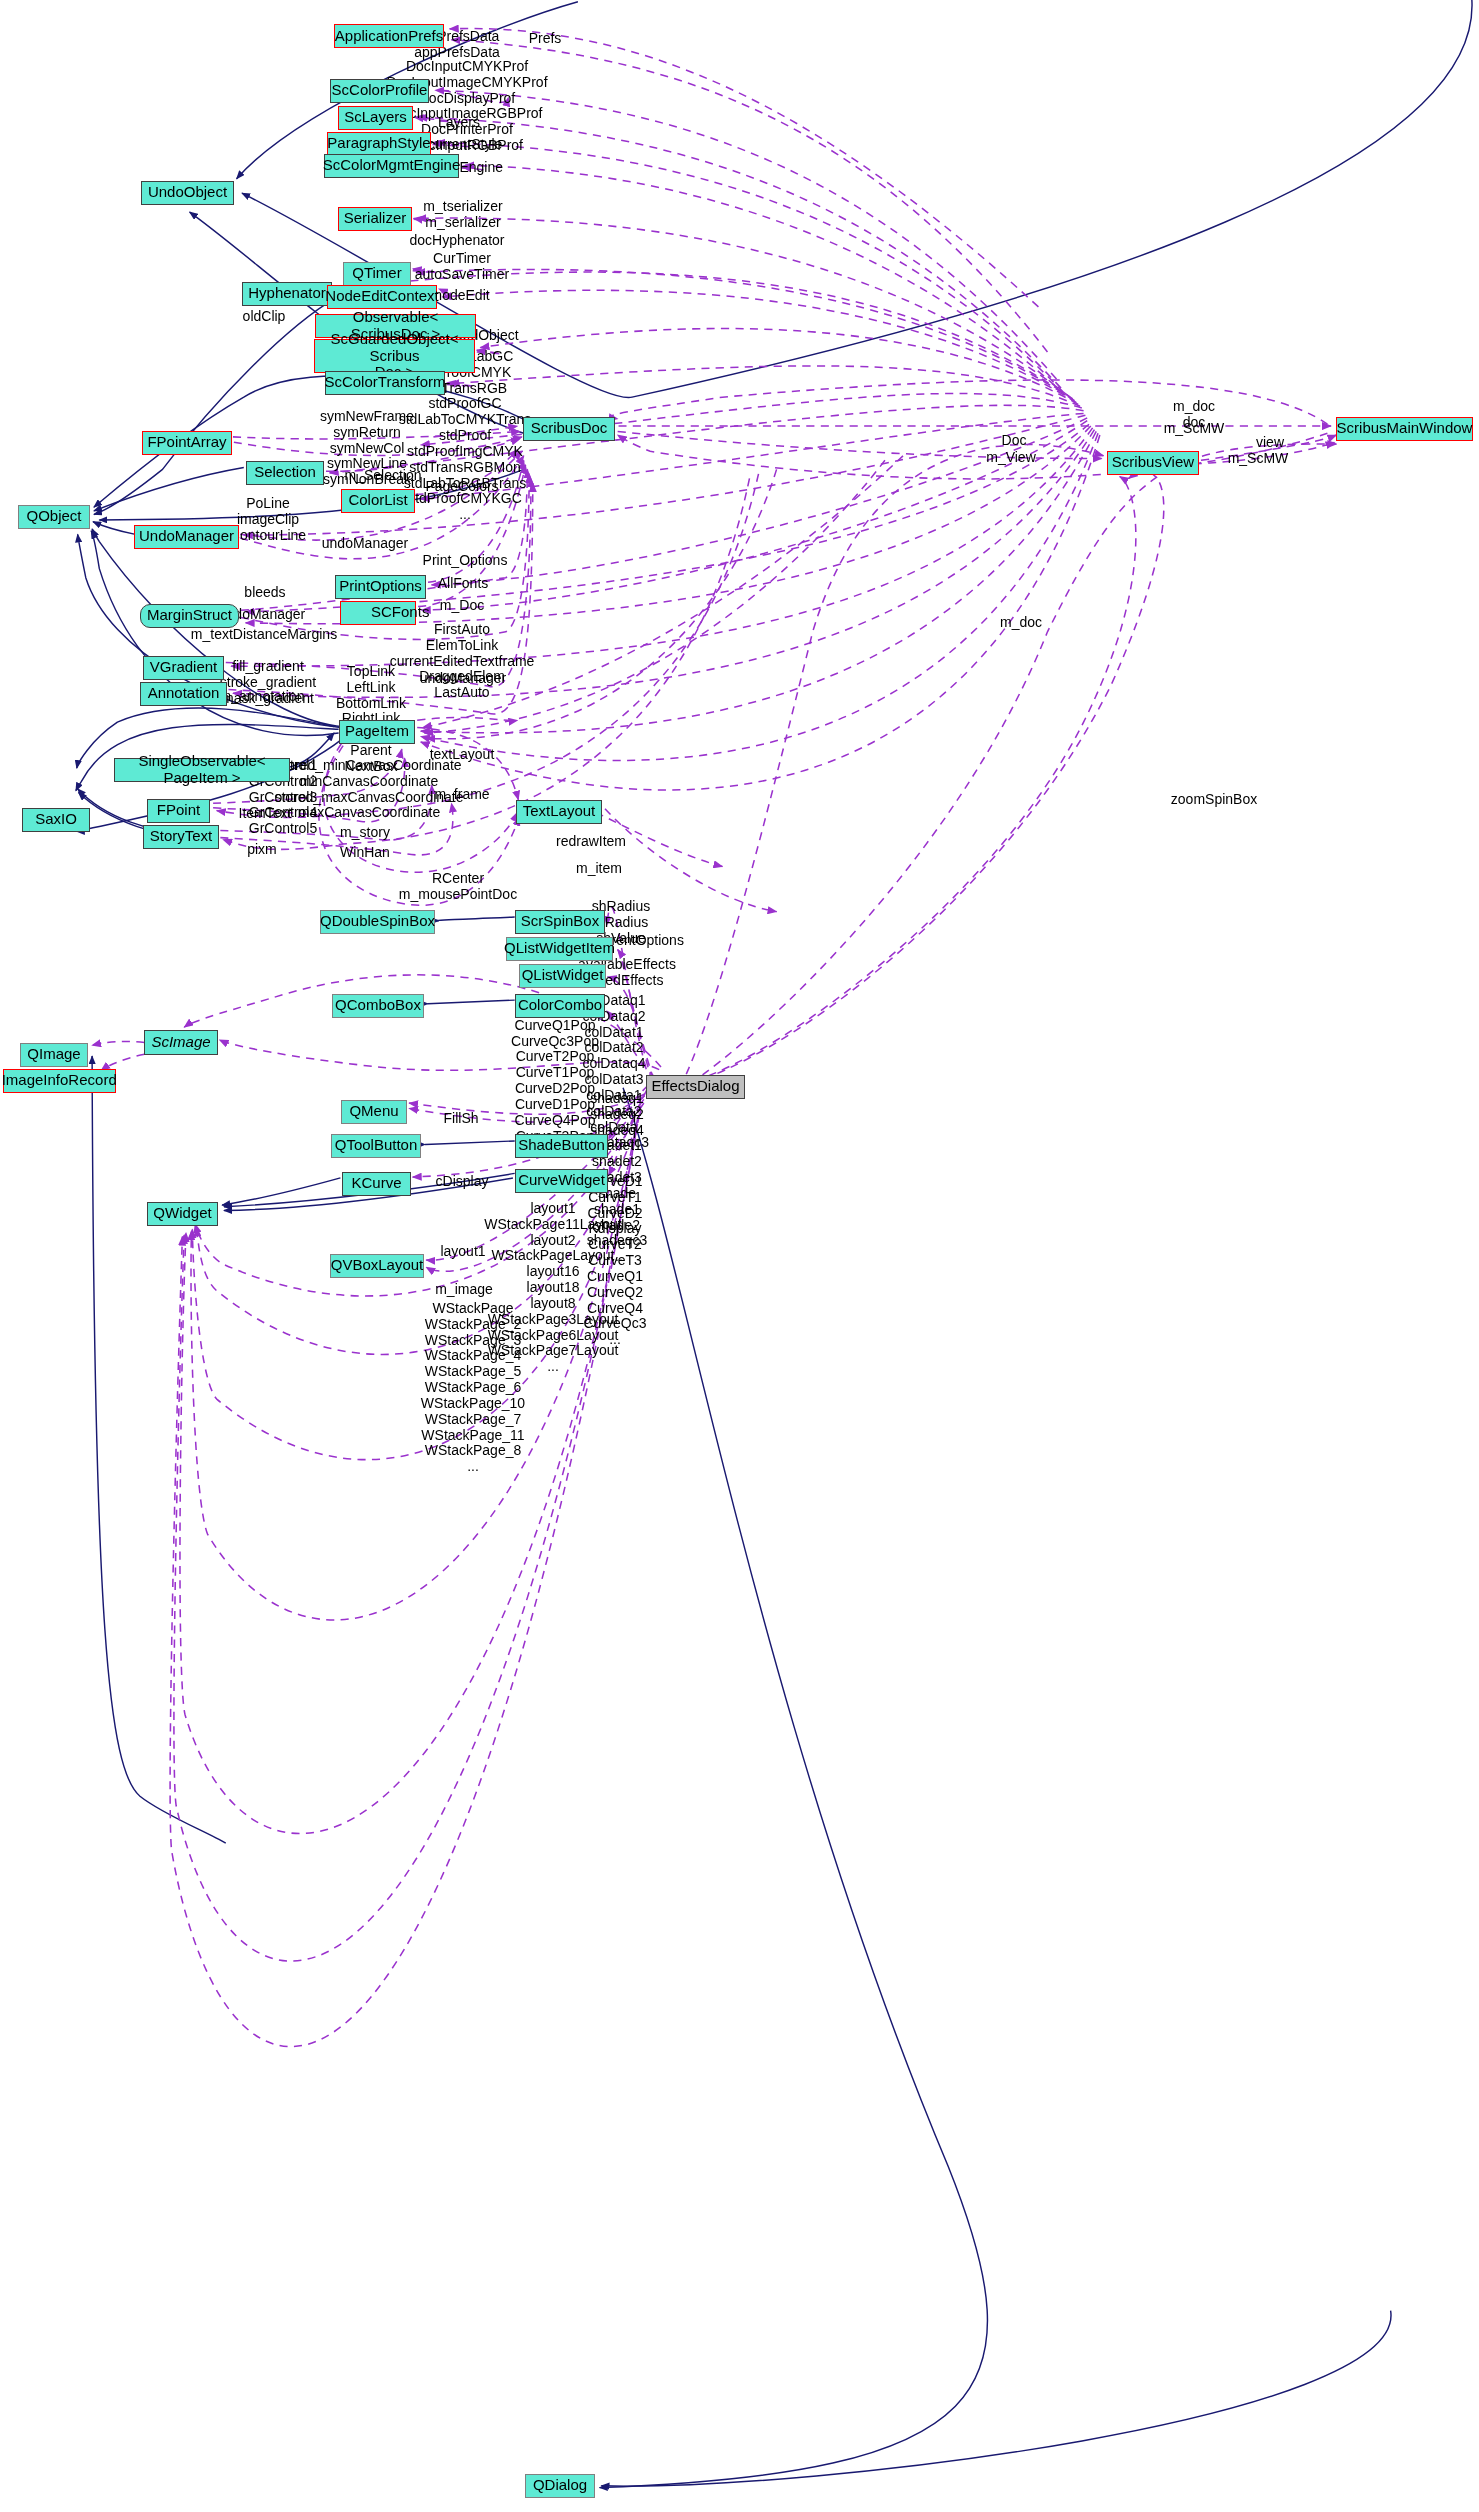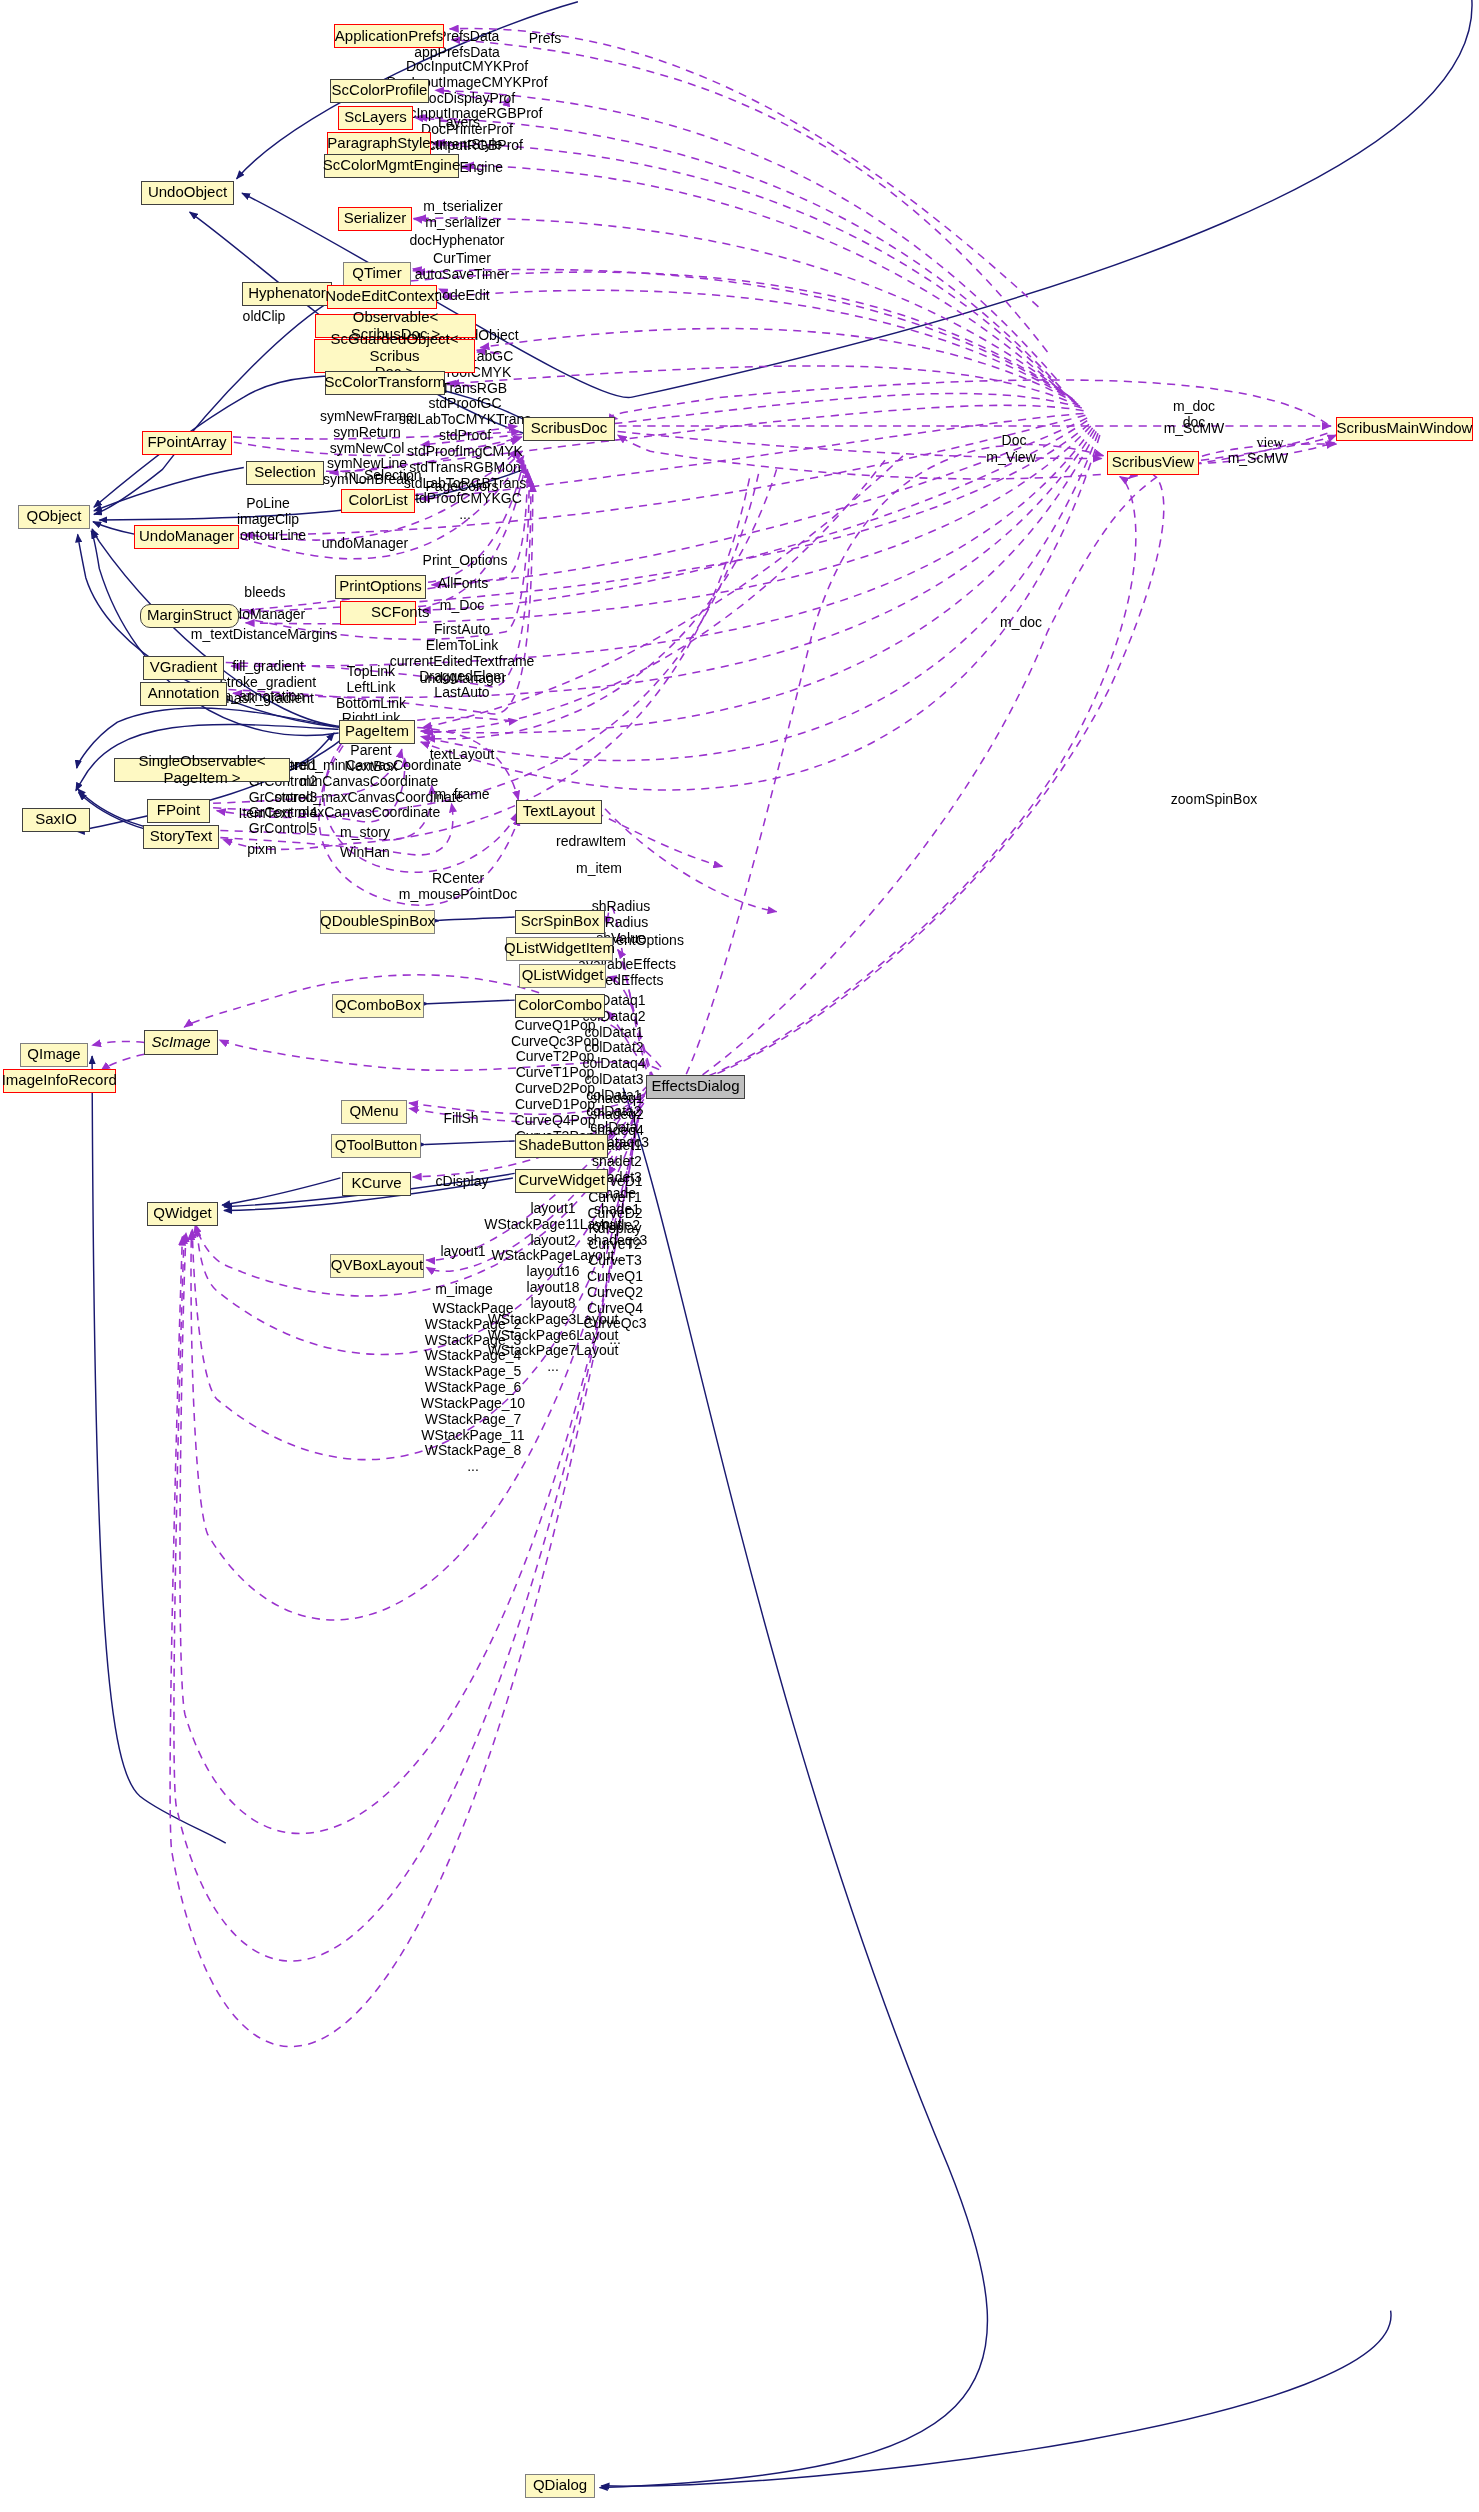"ApplicationPrefs" .node { background: #fef9c3 -> #5eead4 }
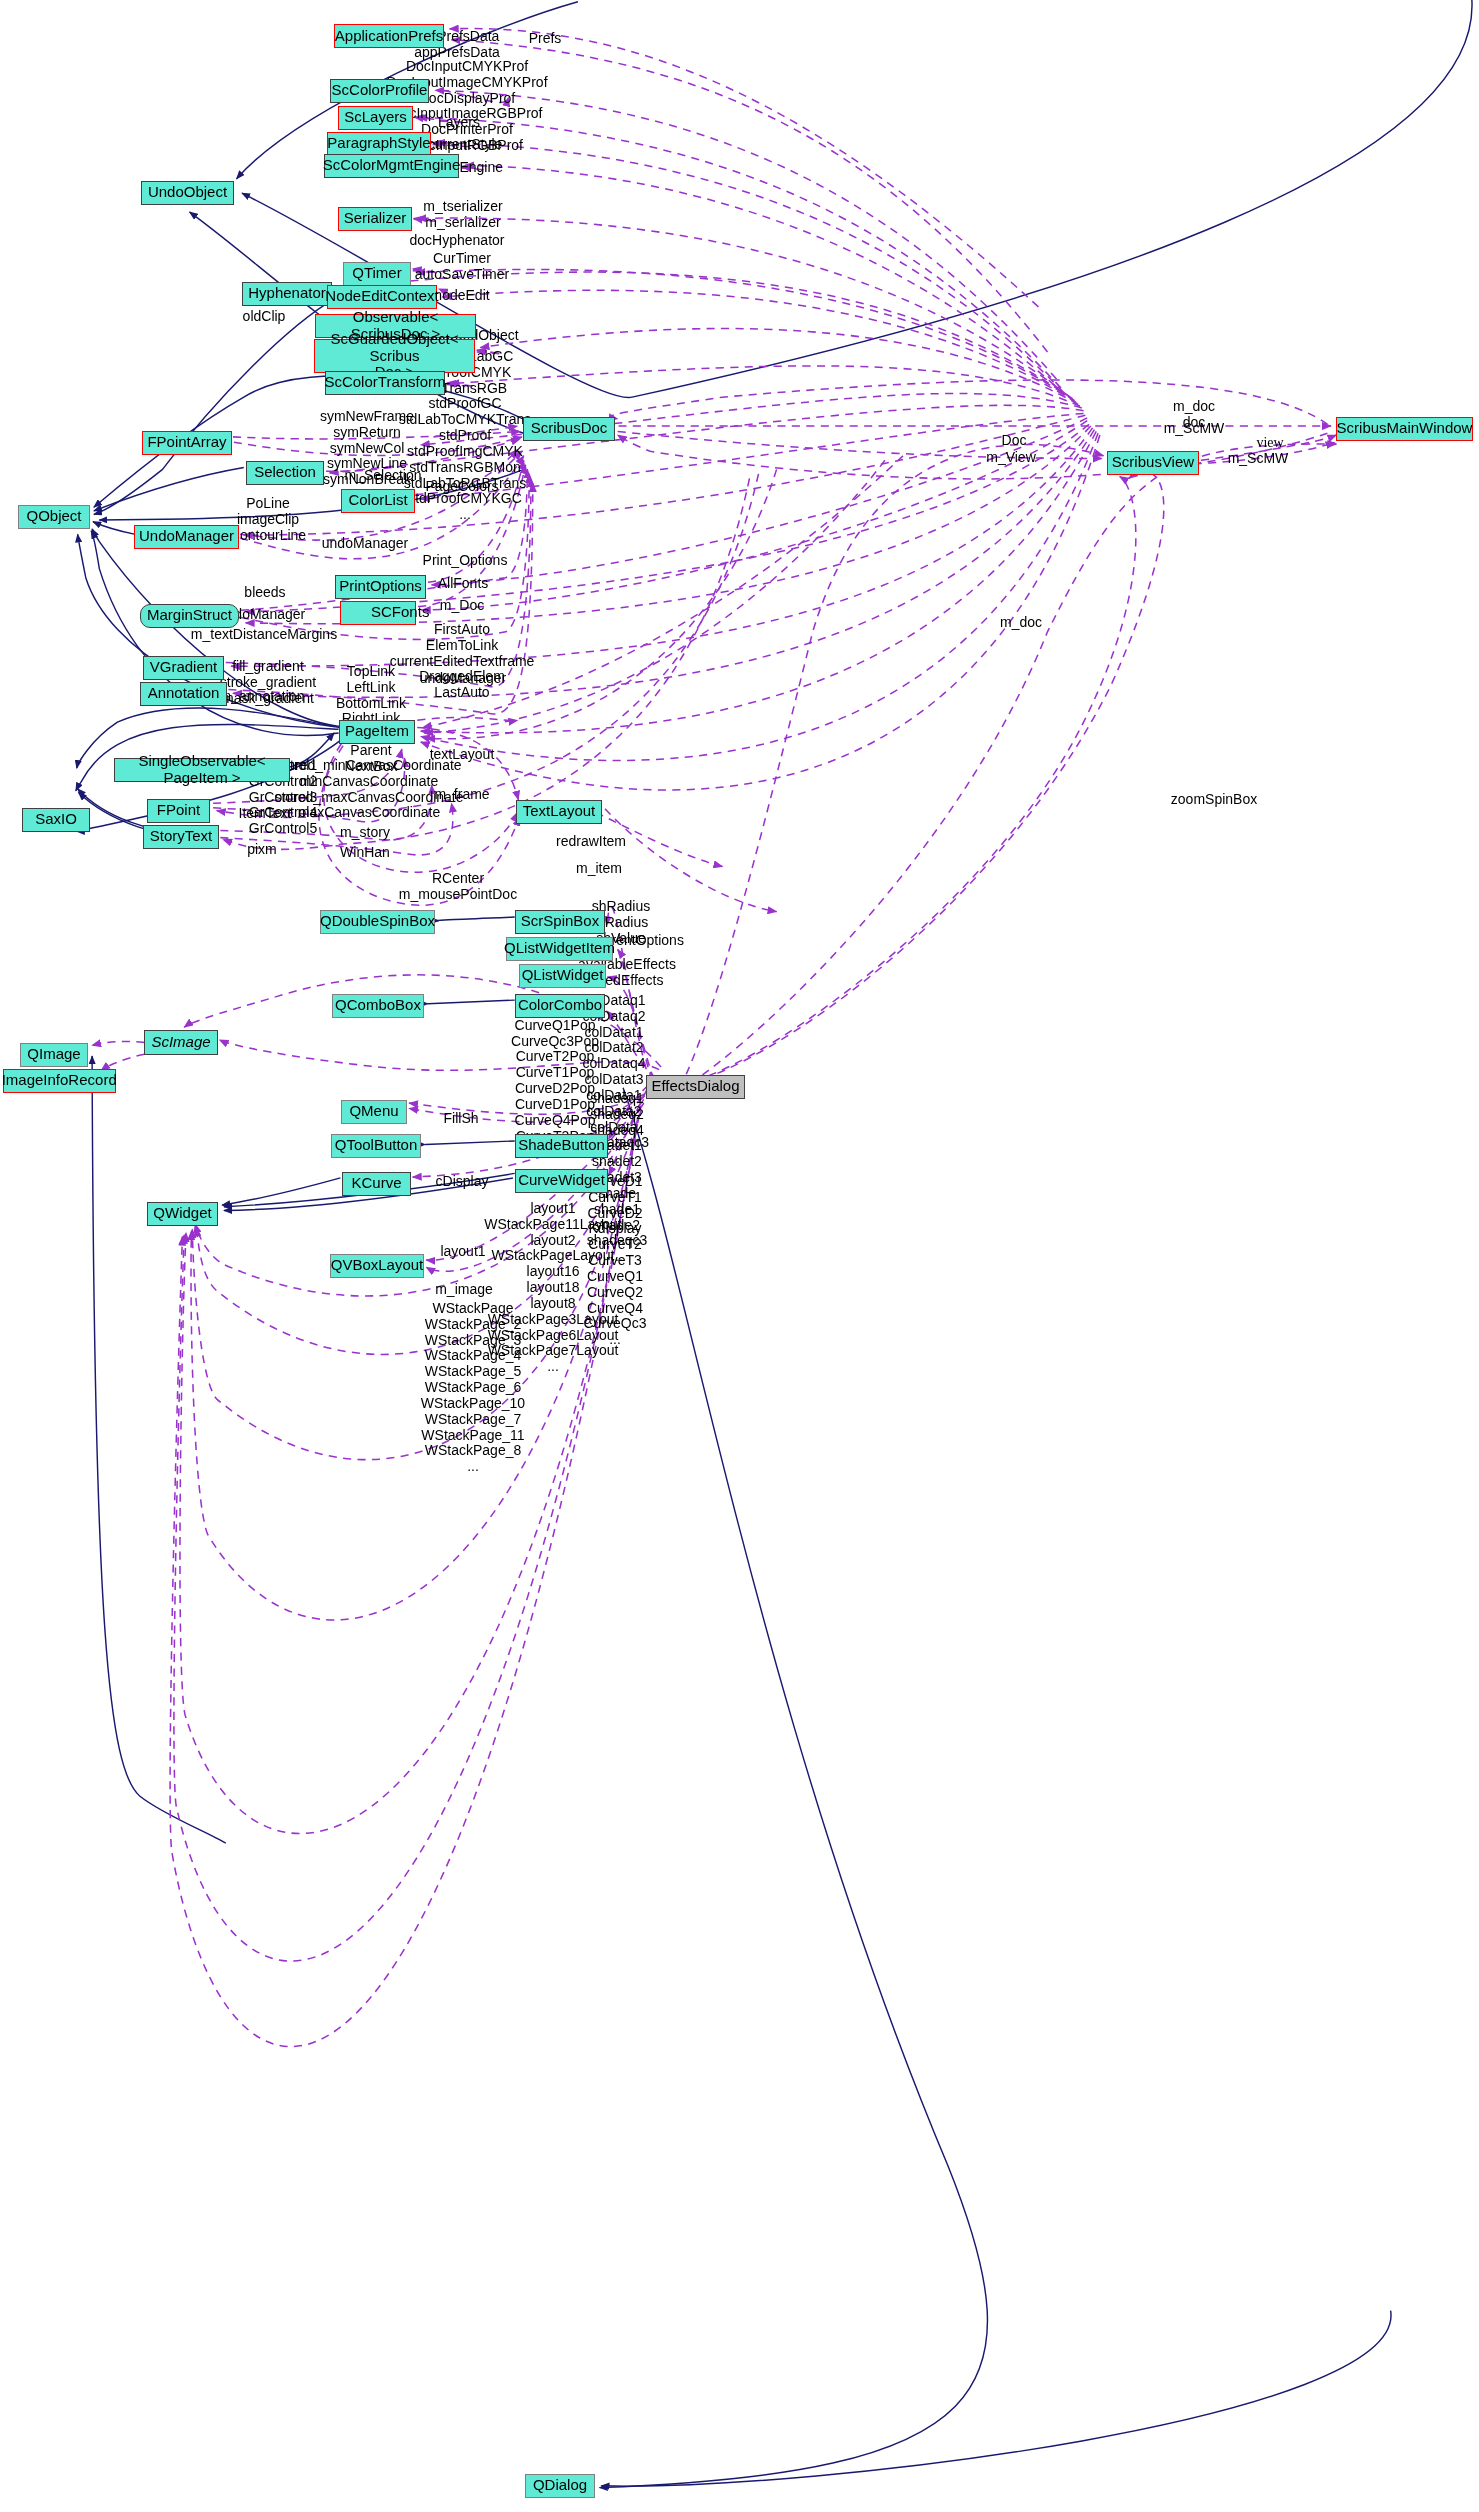"view" div.elabel { font-family: Liberation Serif, serif -> none }
